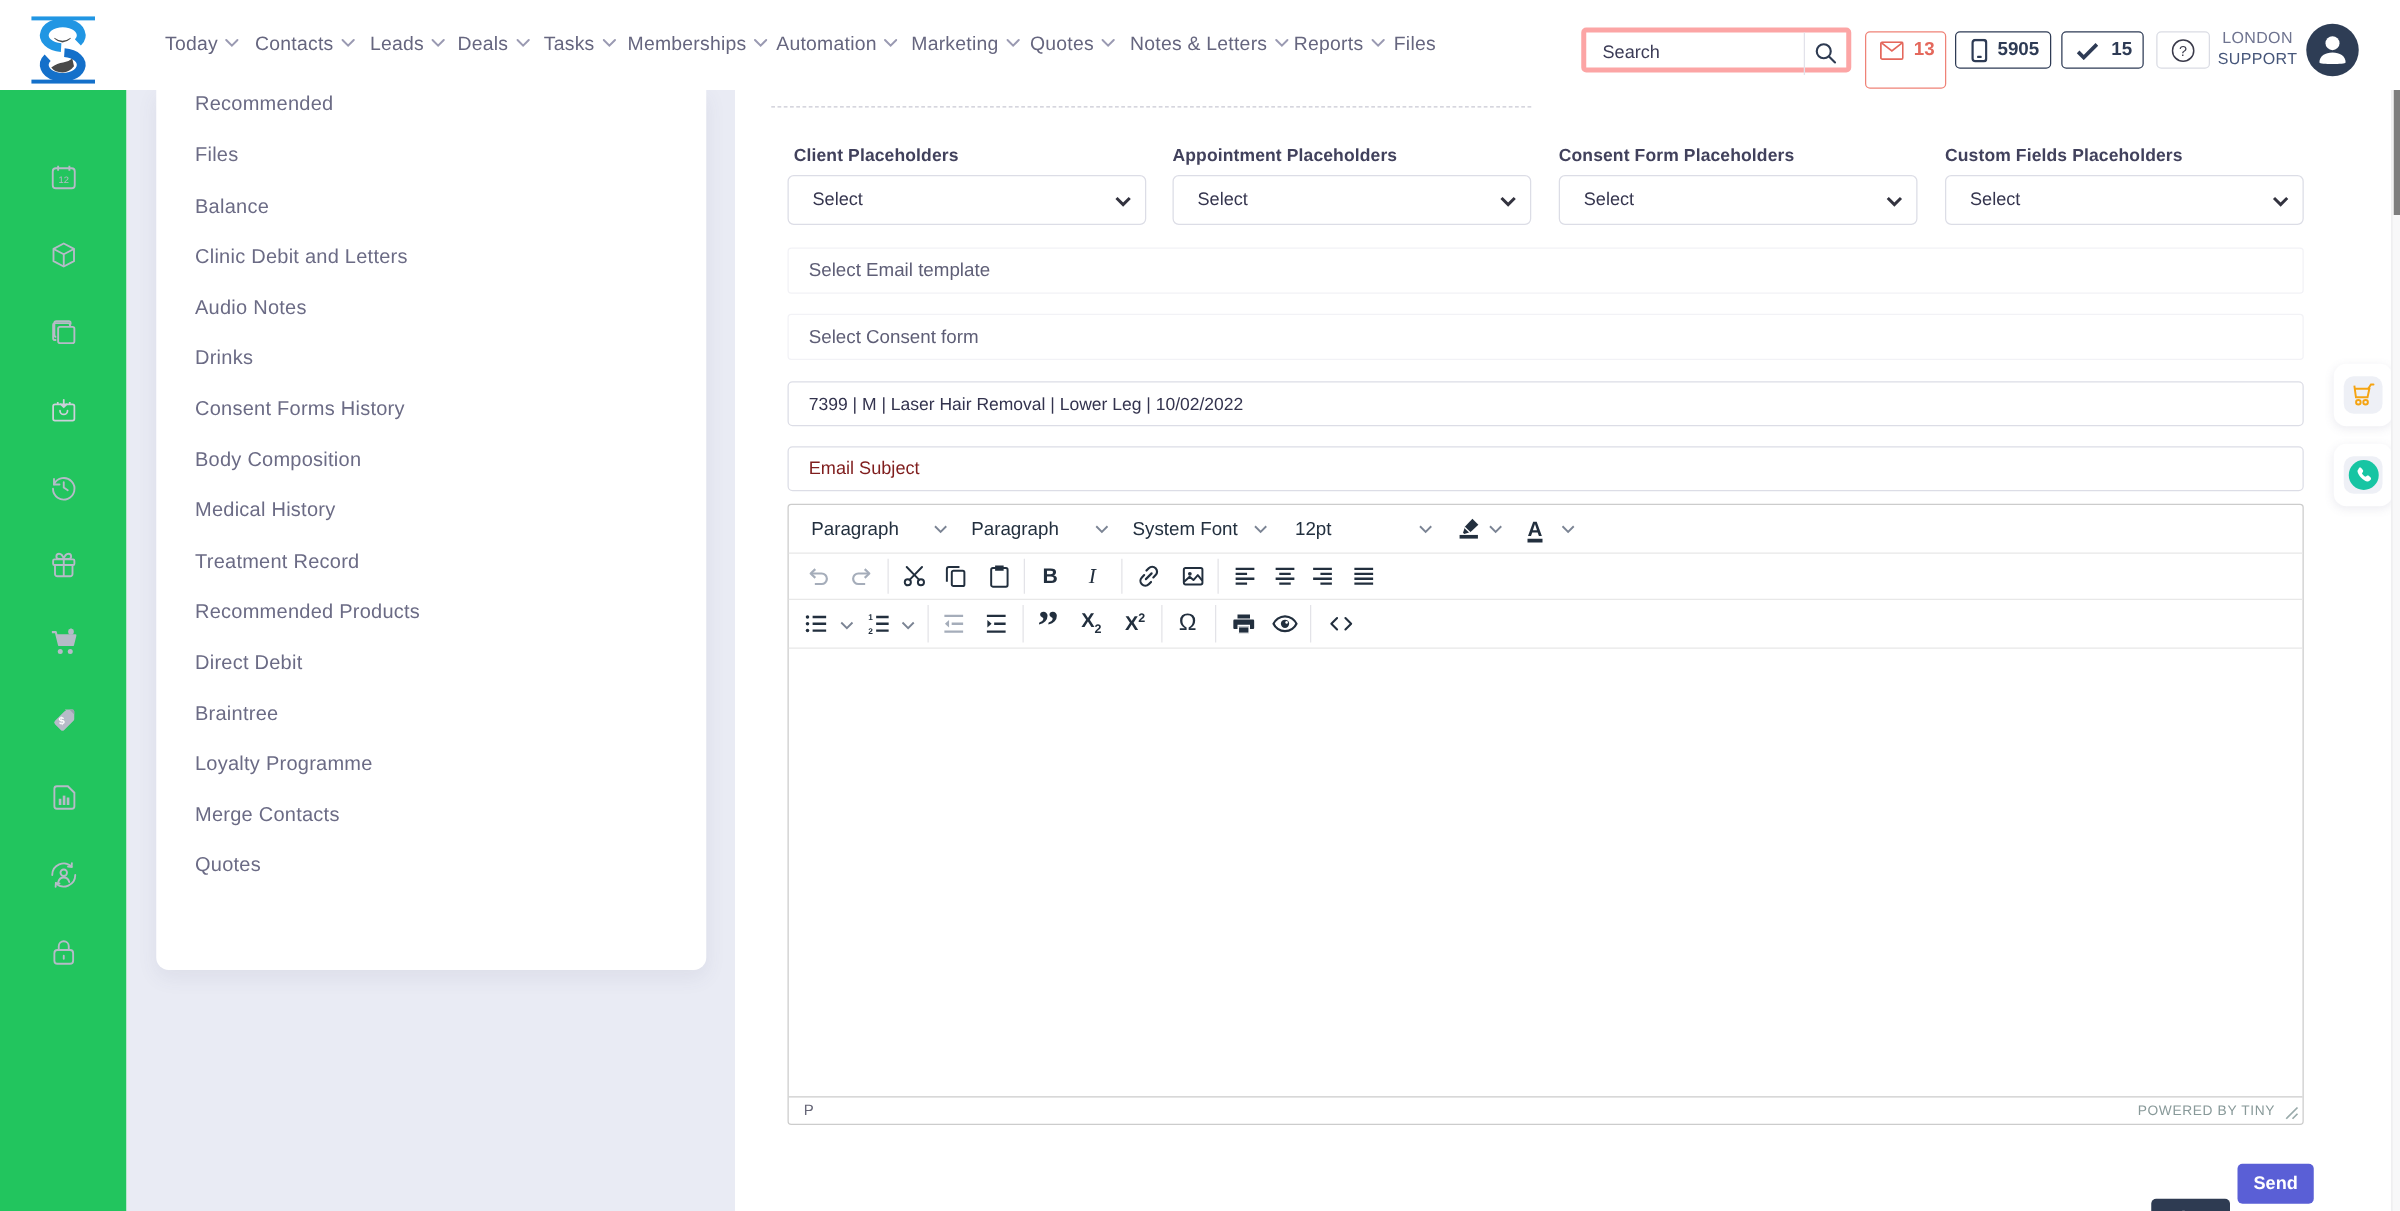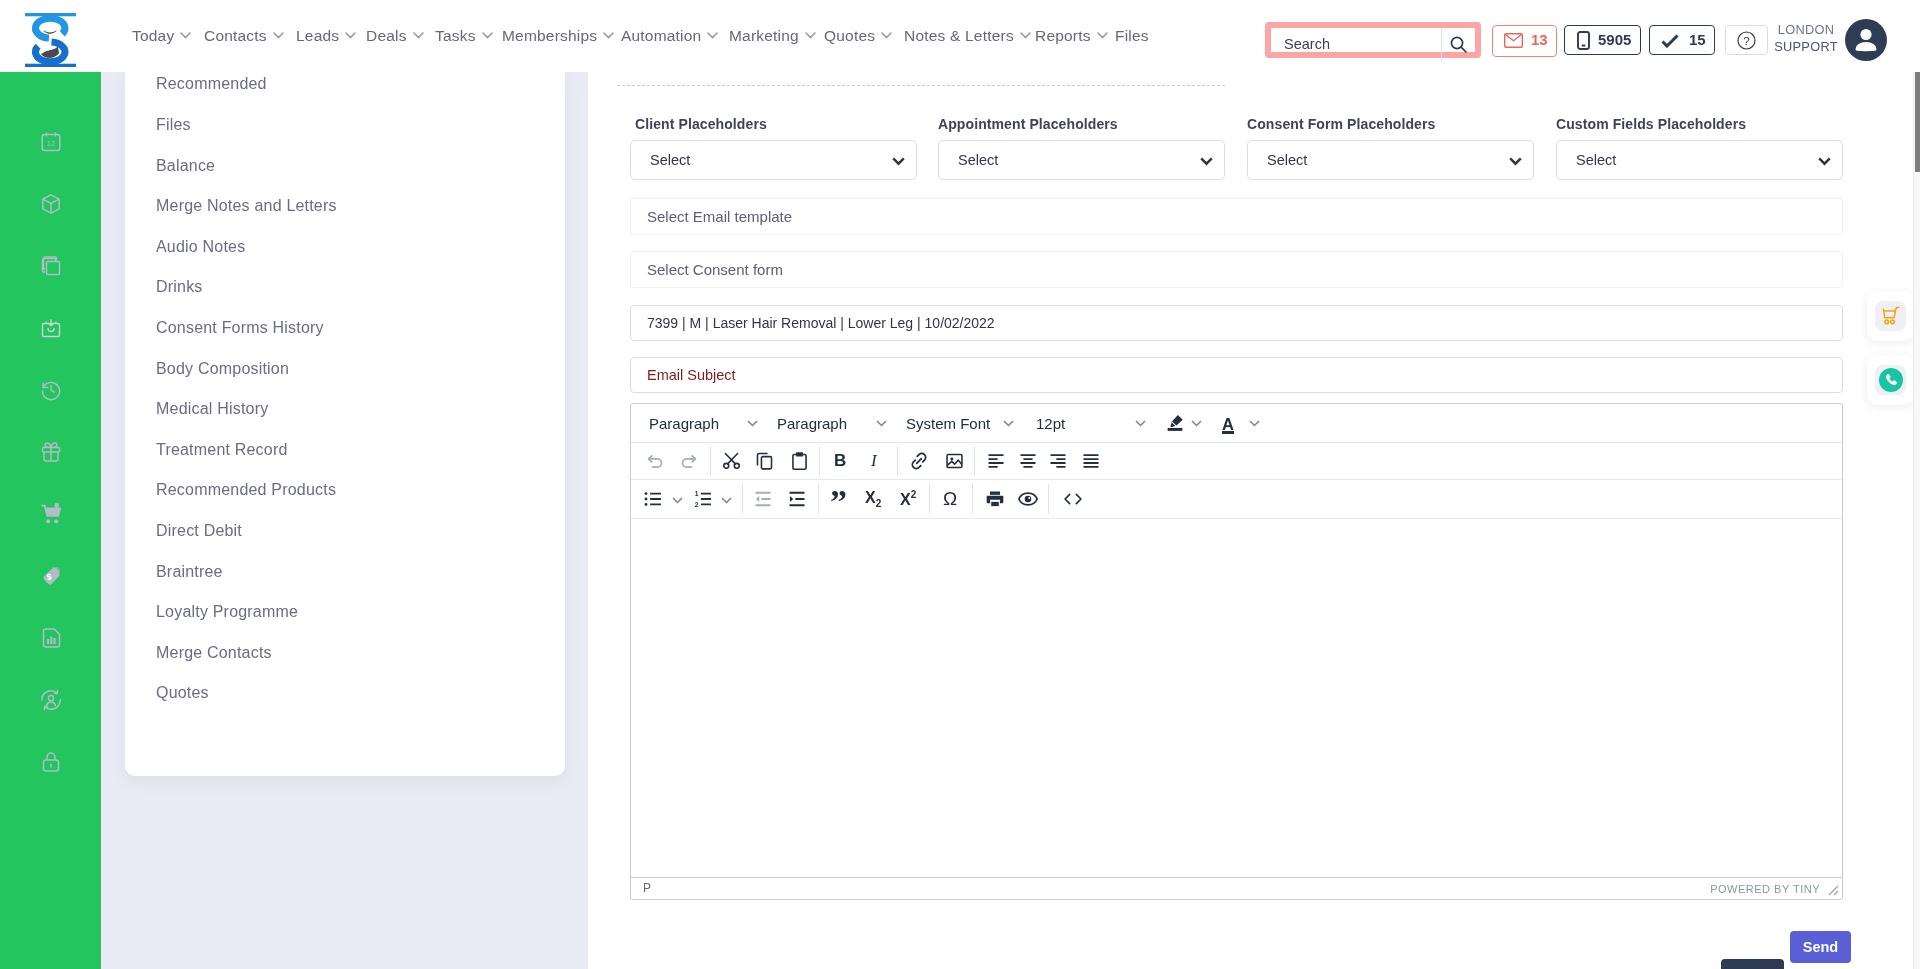"Search" div { border: 6px solid #fca5a5 -> 4px solid #fca5a5 }
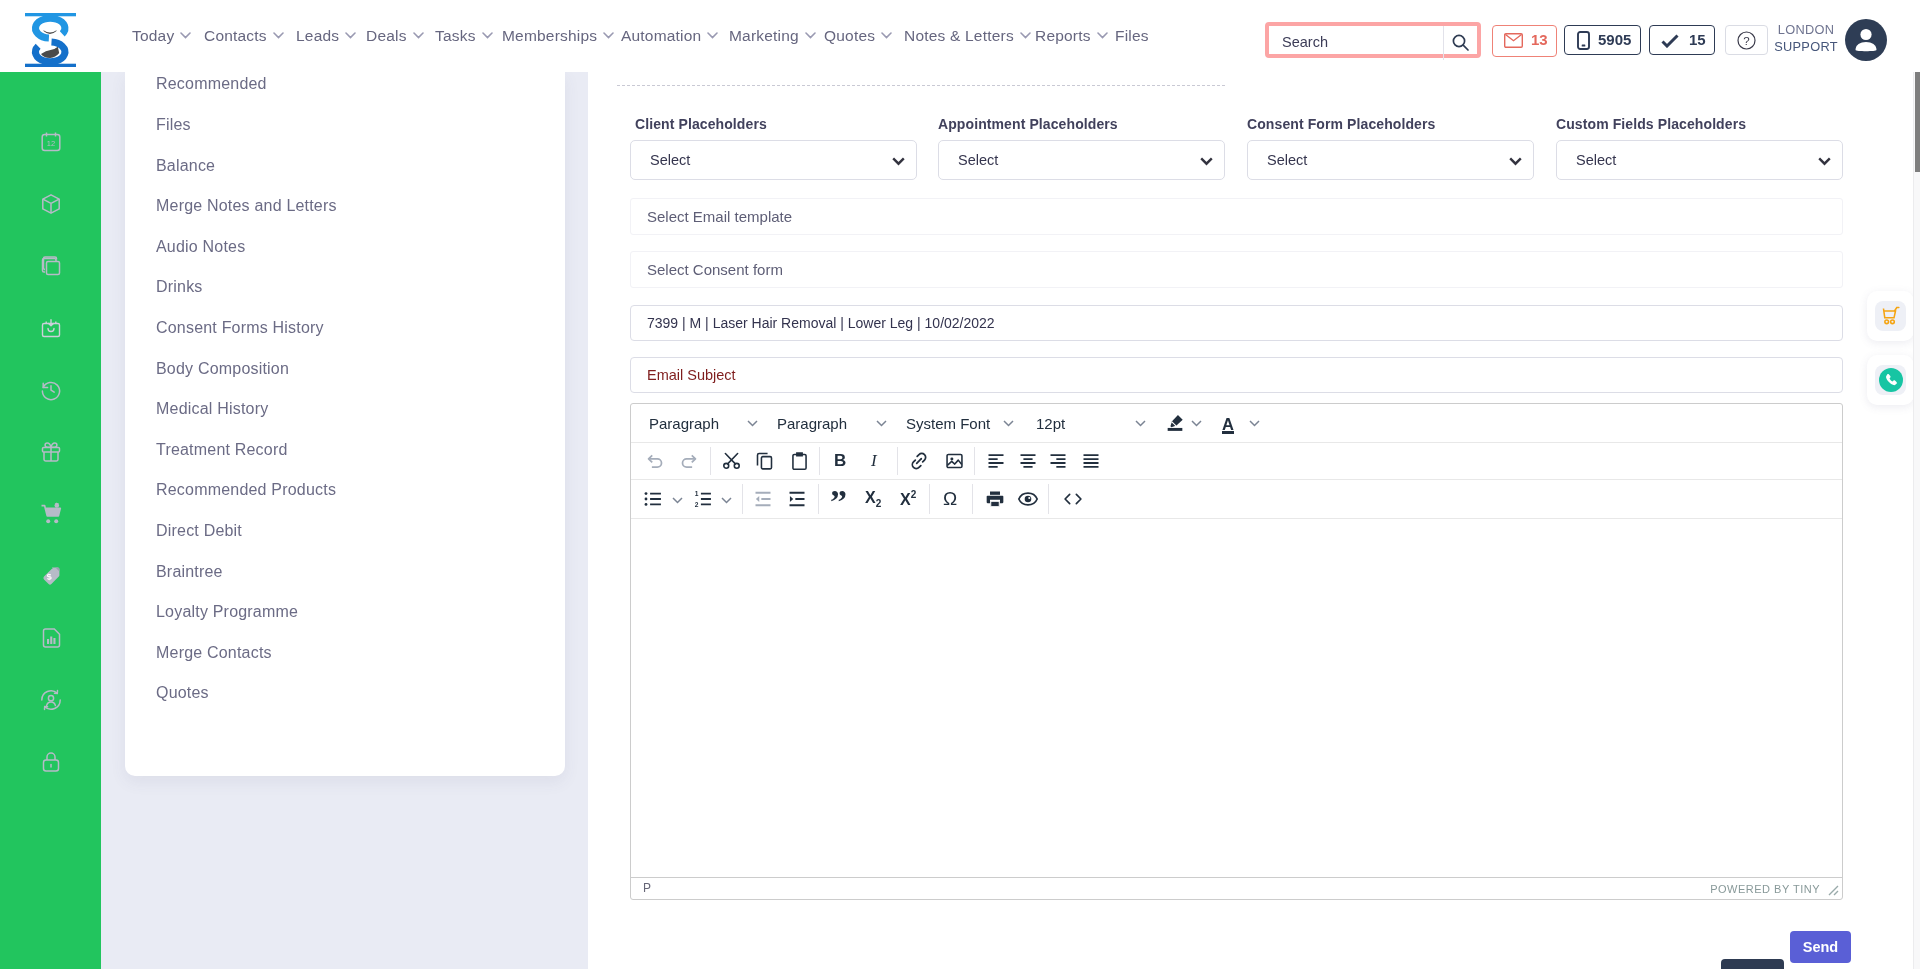"13" div { height: 32px -> 46px }
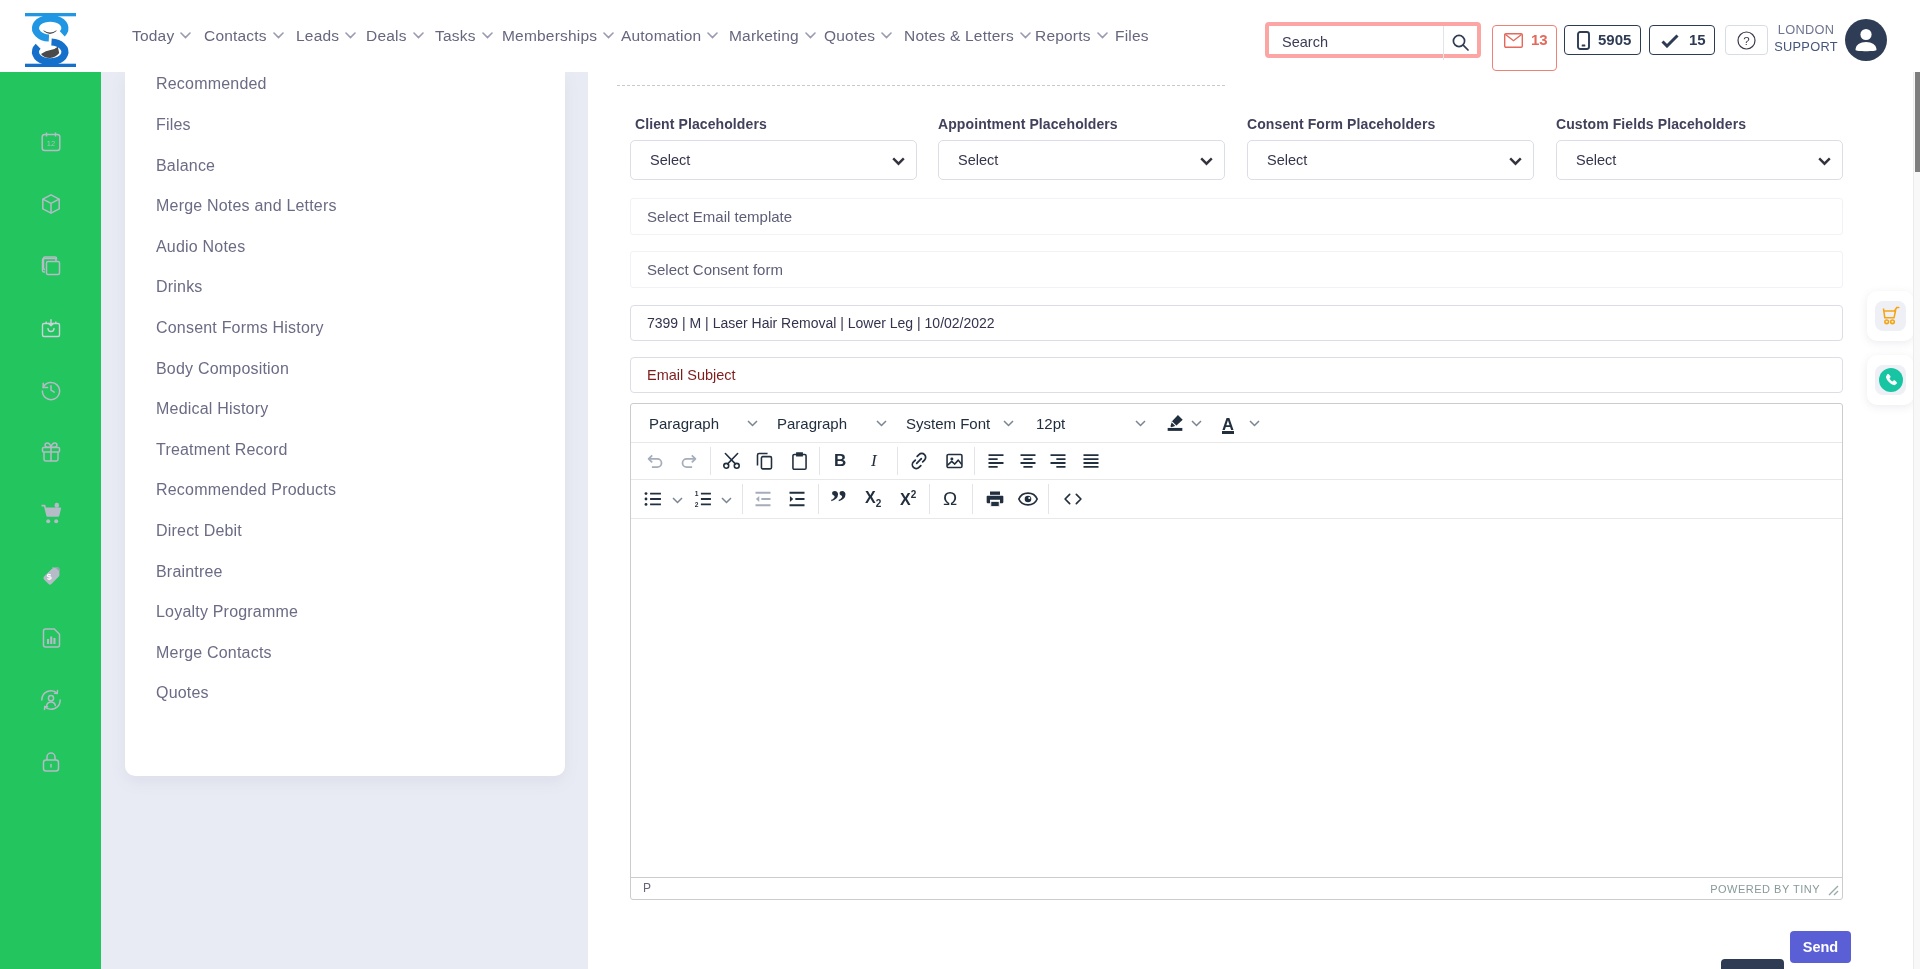"Merge Notes and Letters" li { text: Merge Notes -> Clinic Debit }
